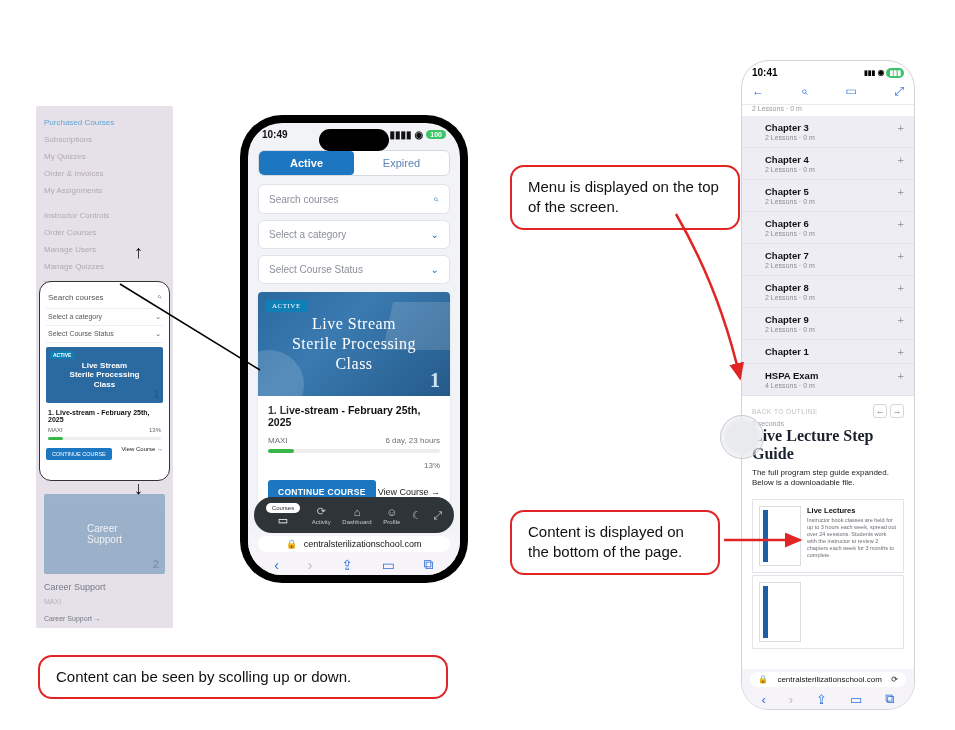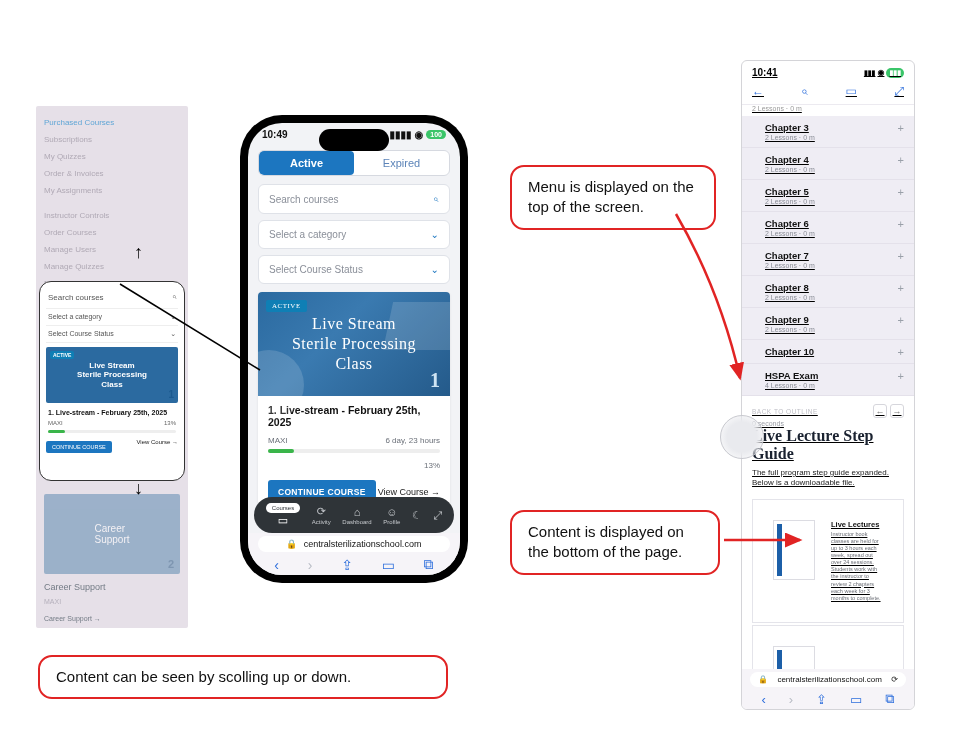"10:41" .phone3 { border-radius: 6px -> 28px; text-decoration: underline -> none }
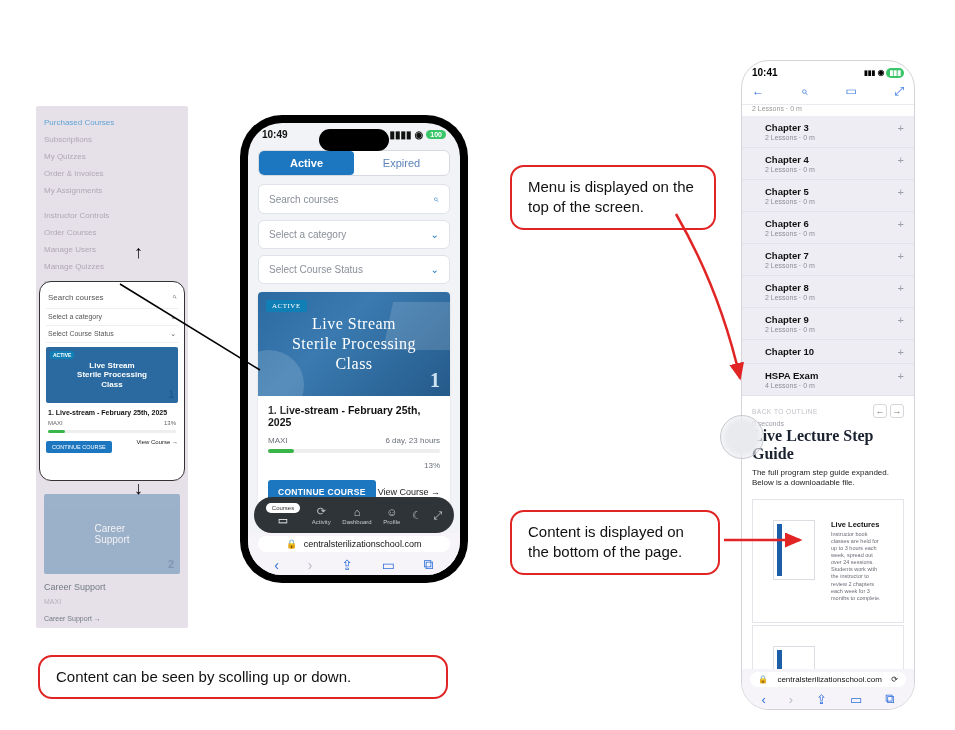"Purchased Courses" .panel1 { width: 152px -> 137px }
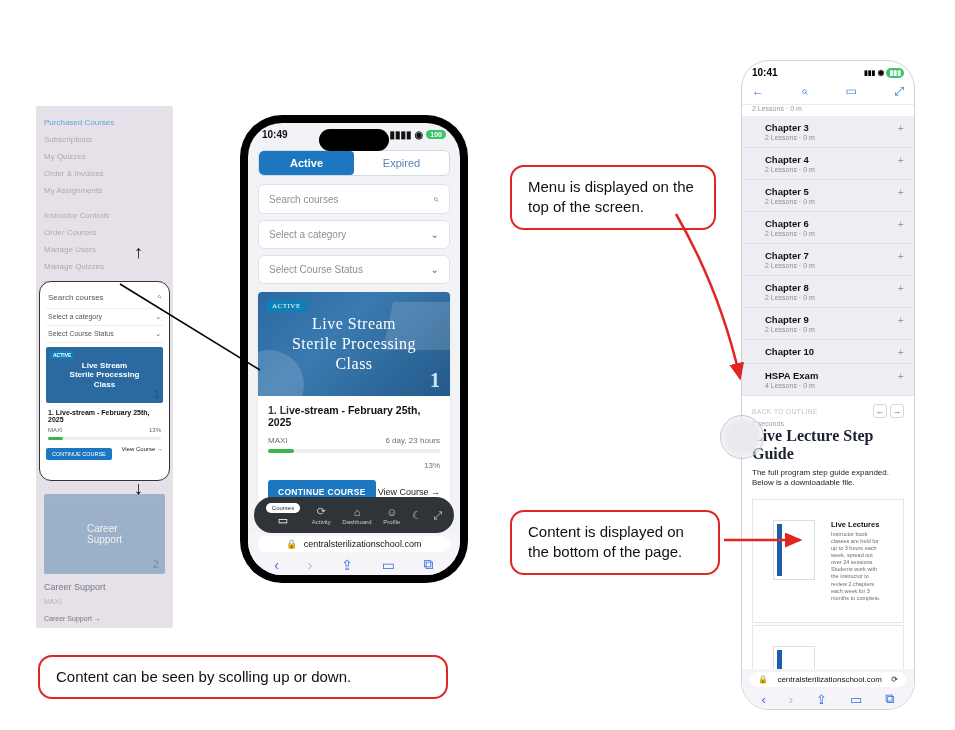"Menu is displayed on the" div.callout { width: 206px -> 230px }
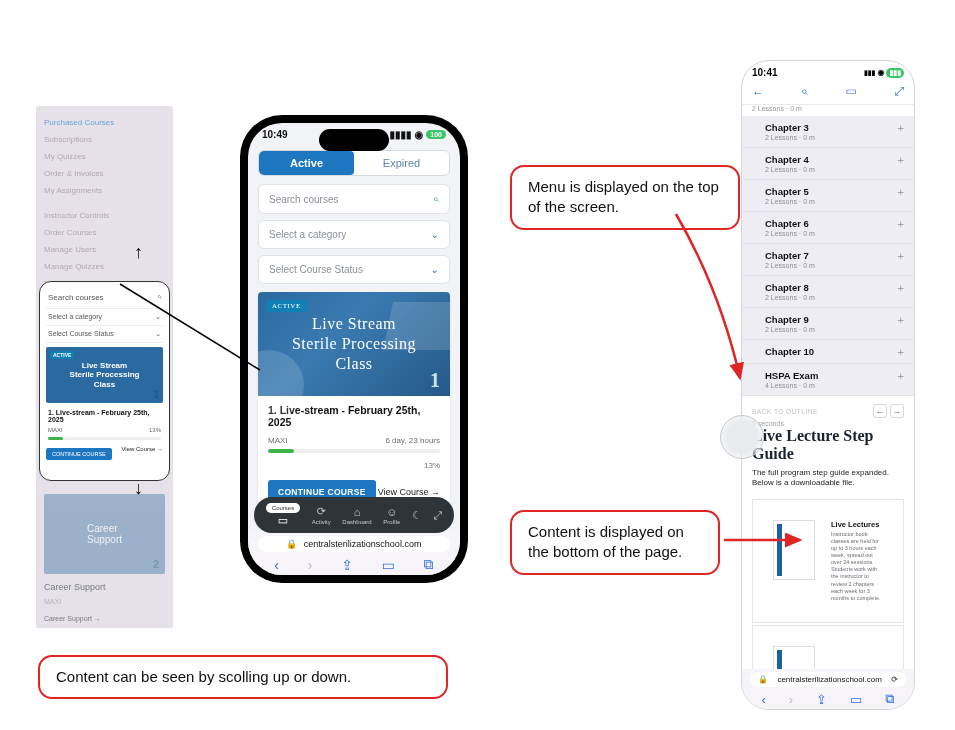"Chapter 10" div.name { text: 10 -> 1 }
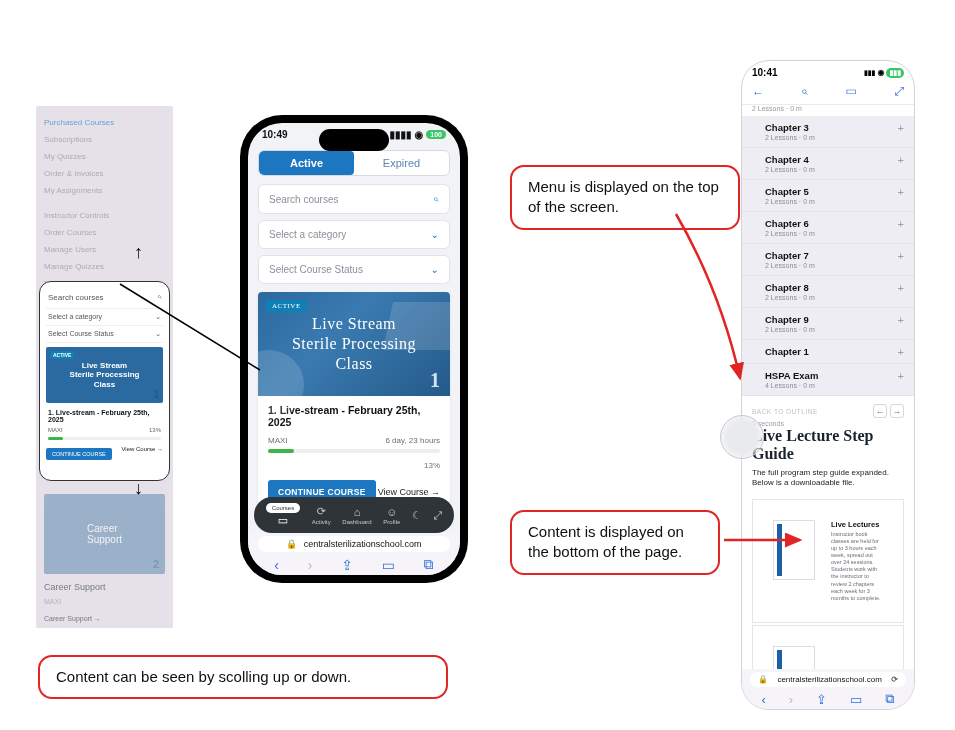"Live Lectures" .phone3 .doc { gap: 16px -> 6px; padding: 20px -> 6px }
